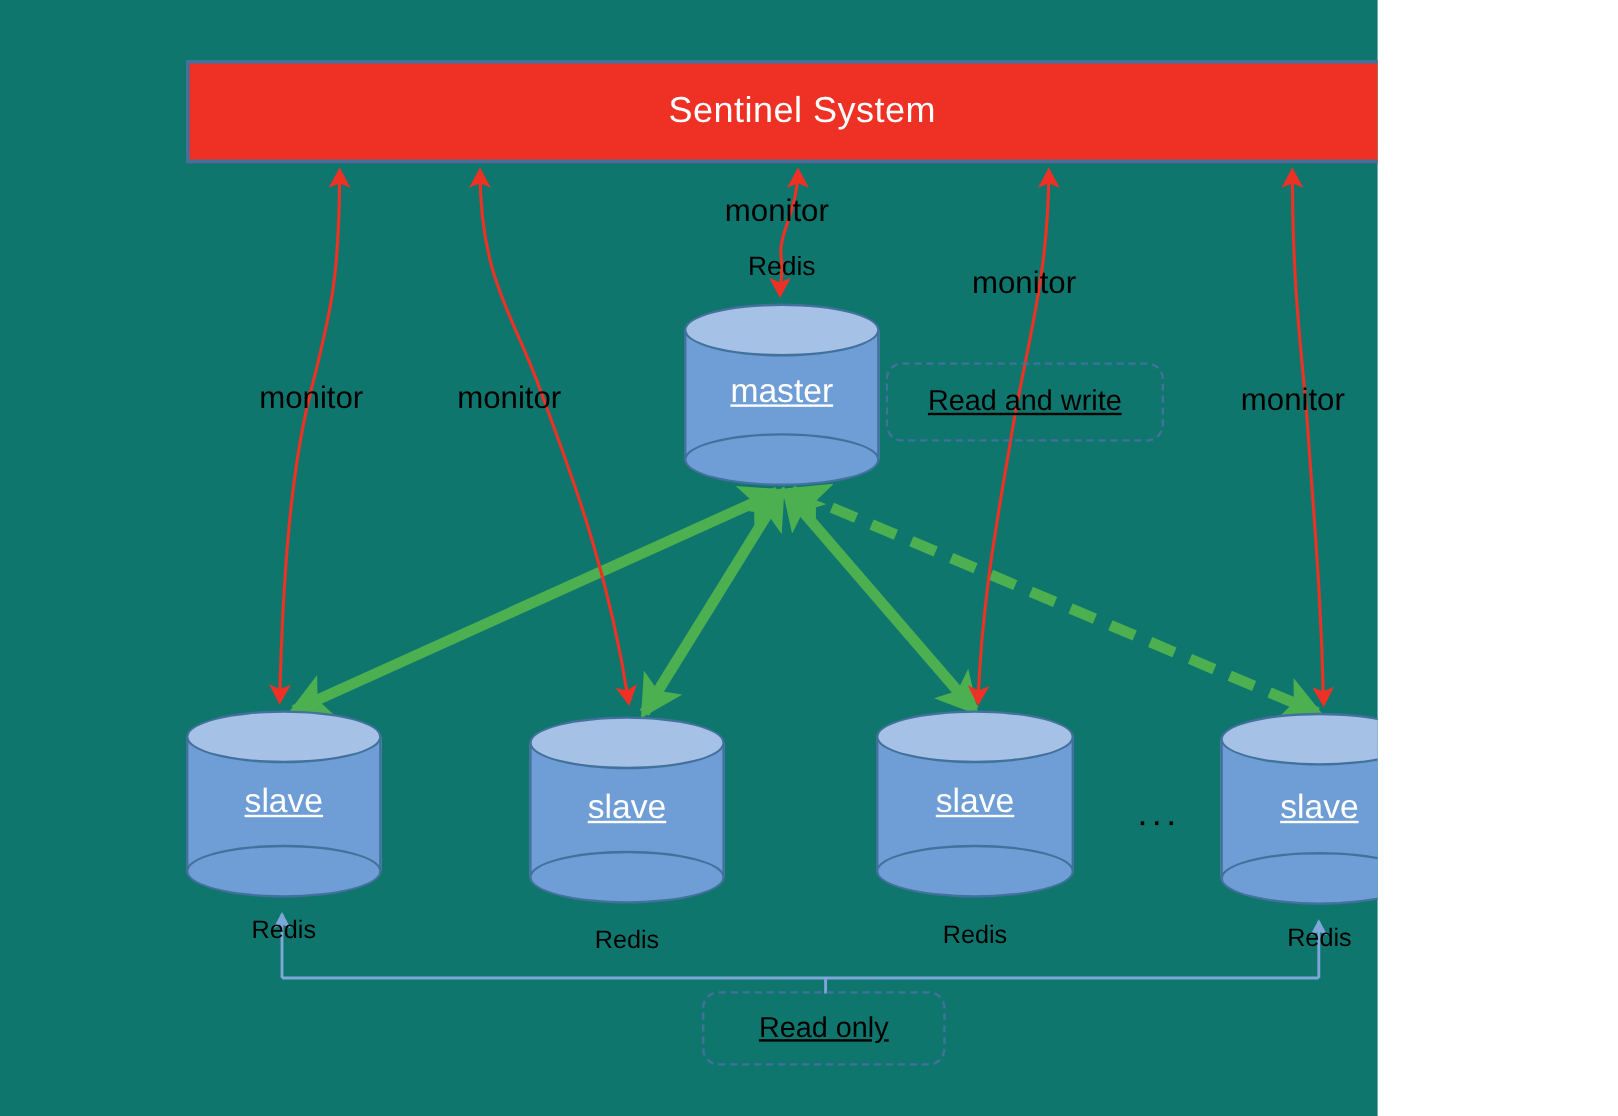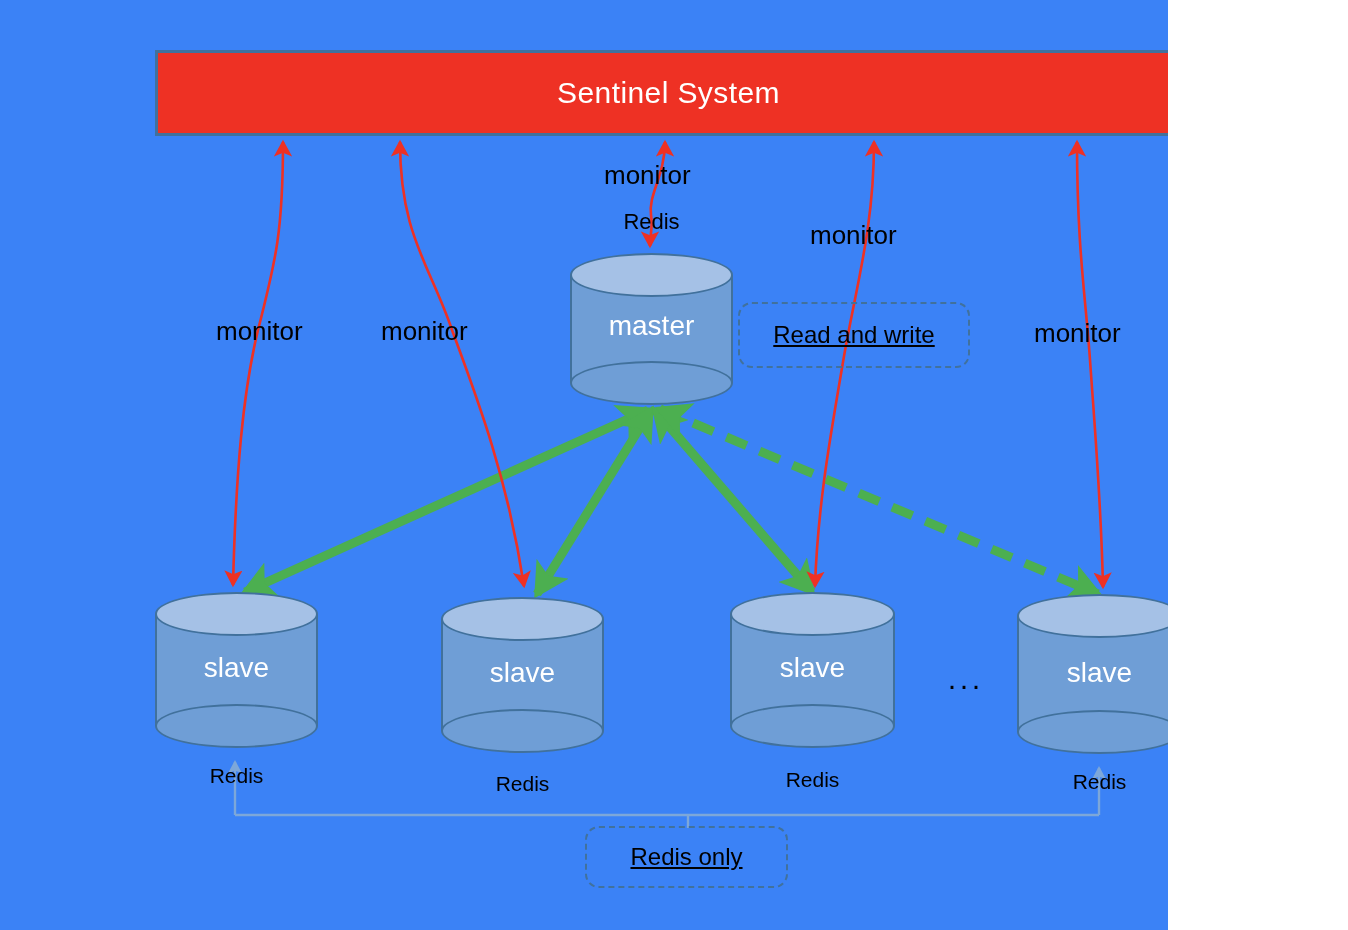"Sentinel System" #canvas { background: #3b82f6 -> #0f766e; padding-left: 20px -> none }
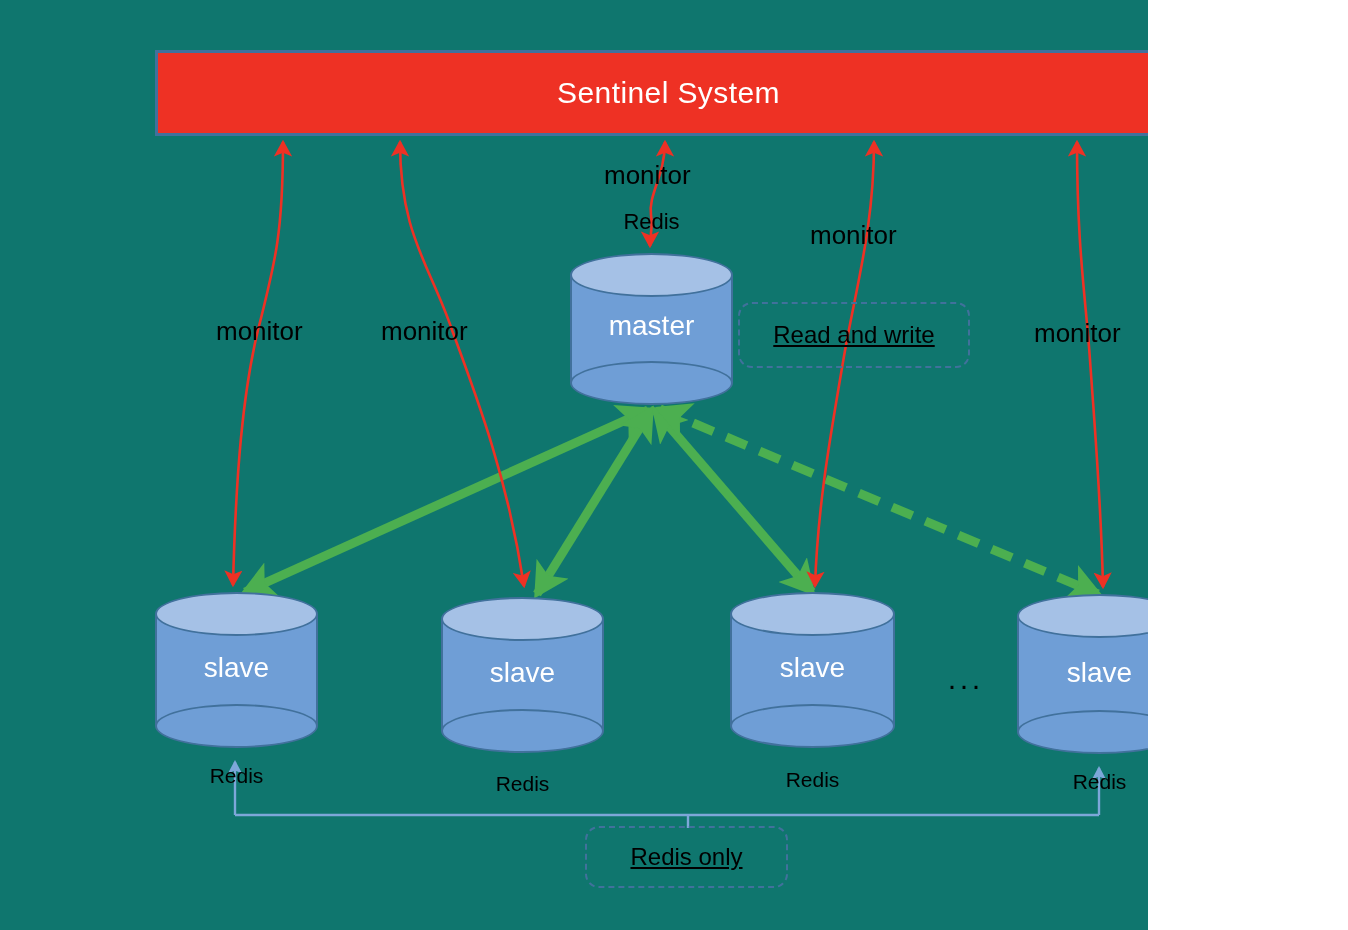"master" .cyl .cyl-label { text-decoration: none -> underline }
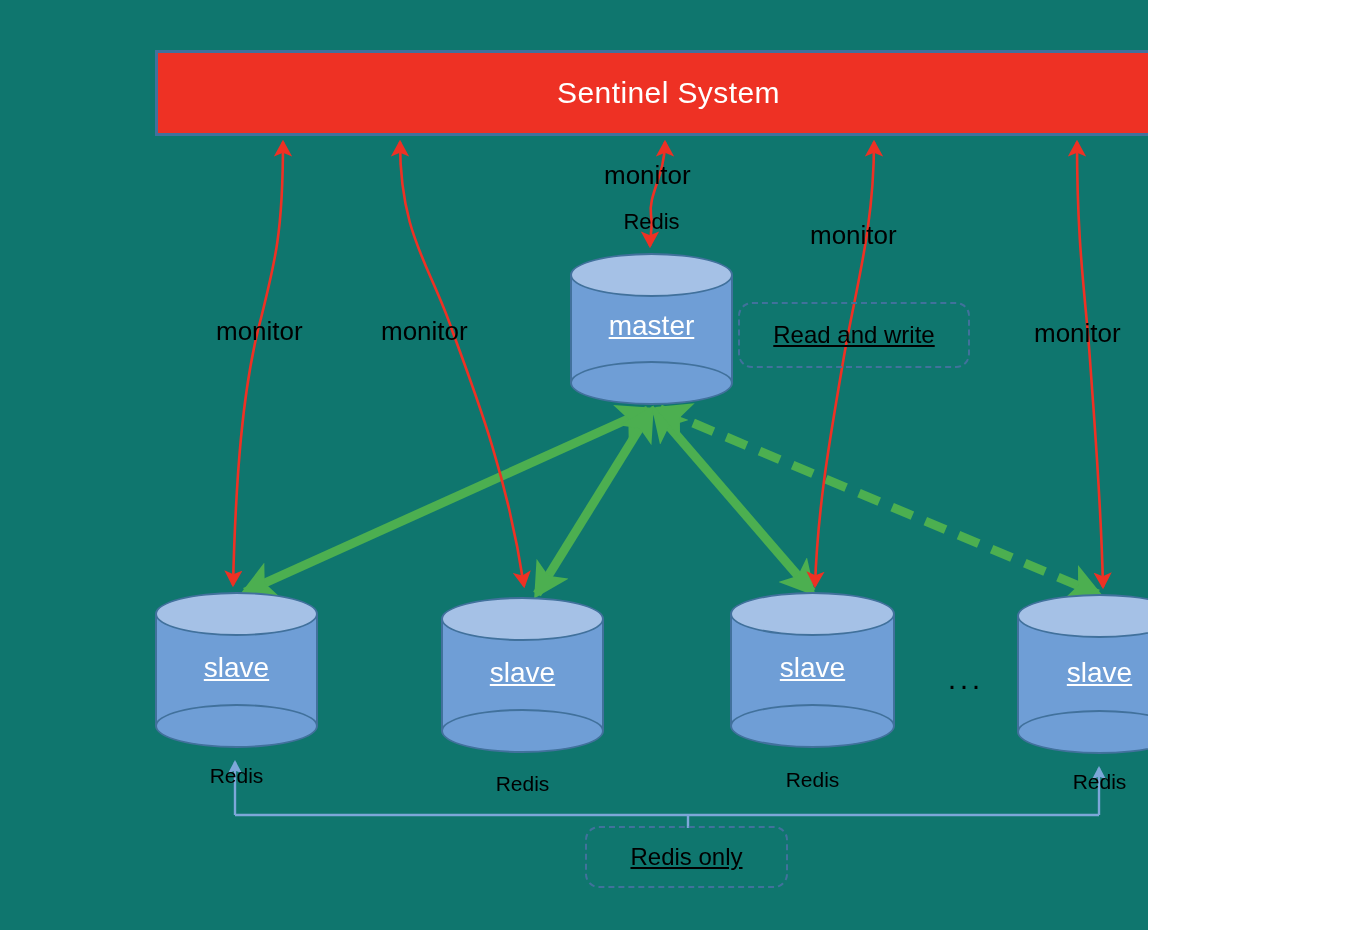"Redis only" span { text: Redis -> Read }
